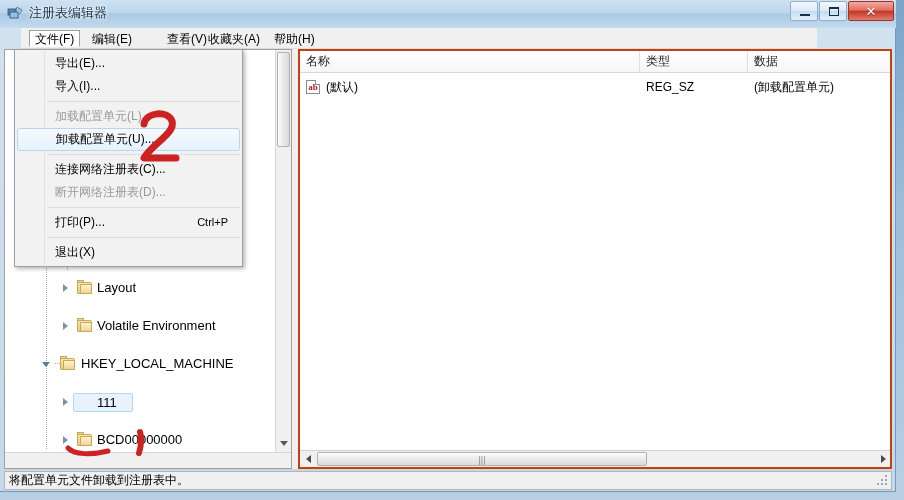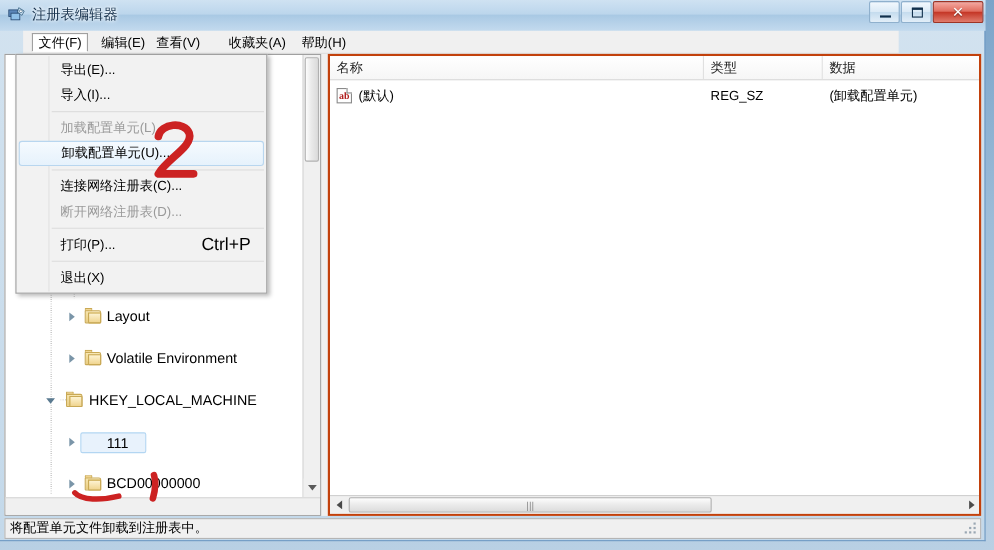"查看(V)" div.mi { left: 116px -> 141px }
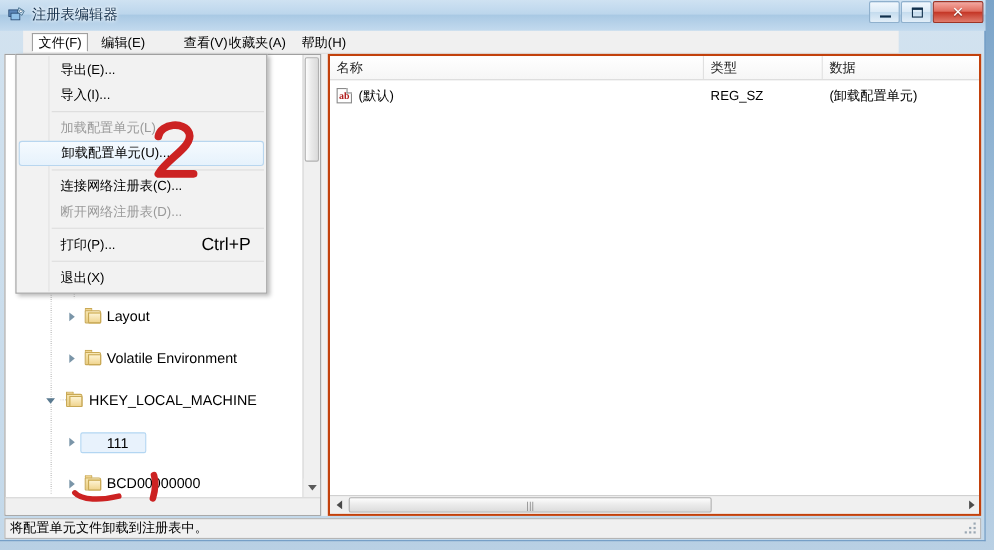"Ctrl+P" .dmi .accel { font-size: 16px -> 11px }
